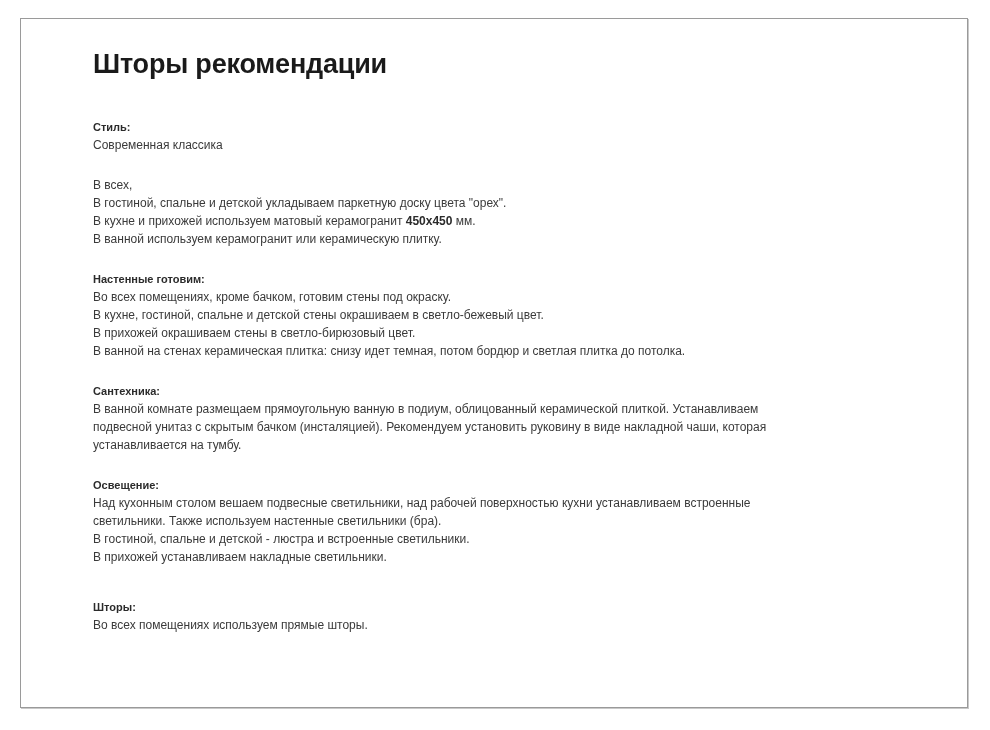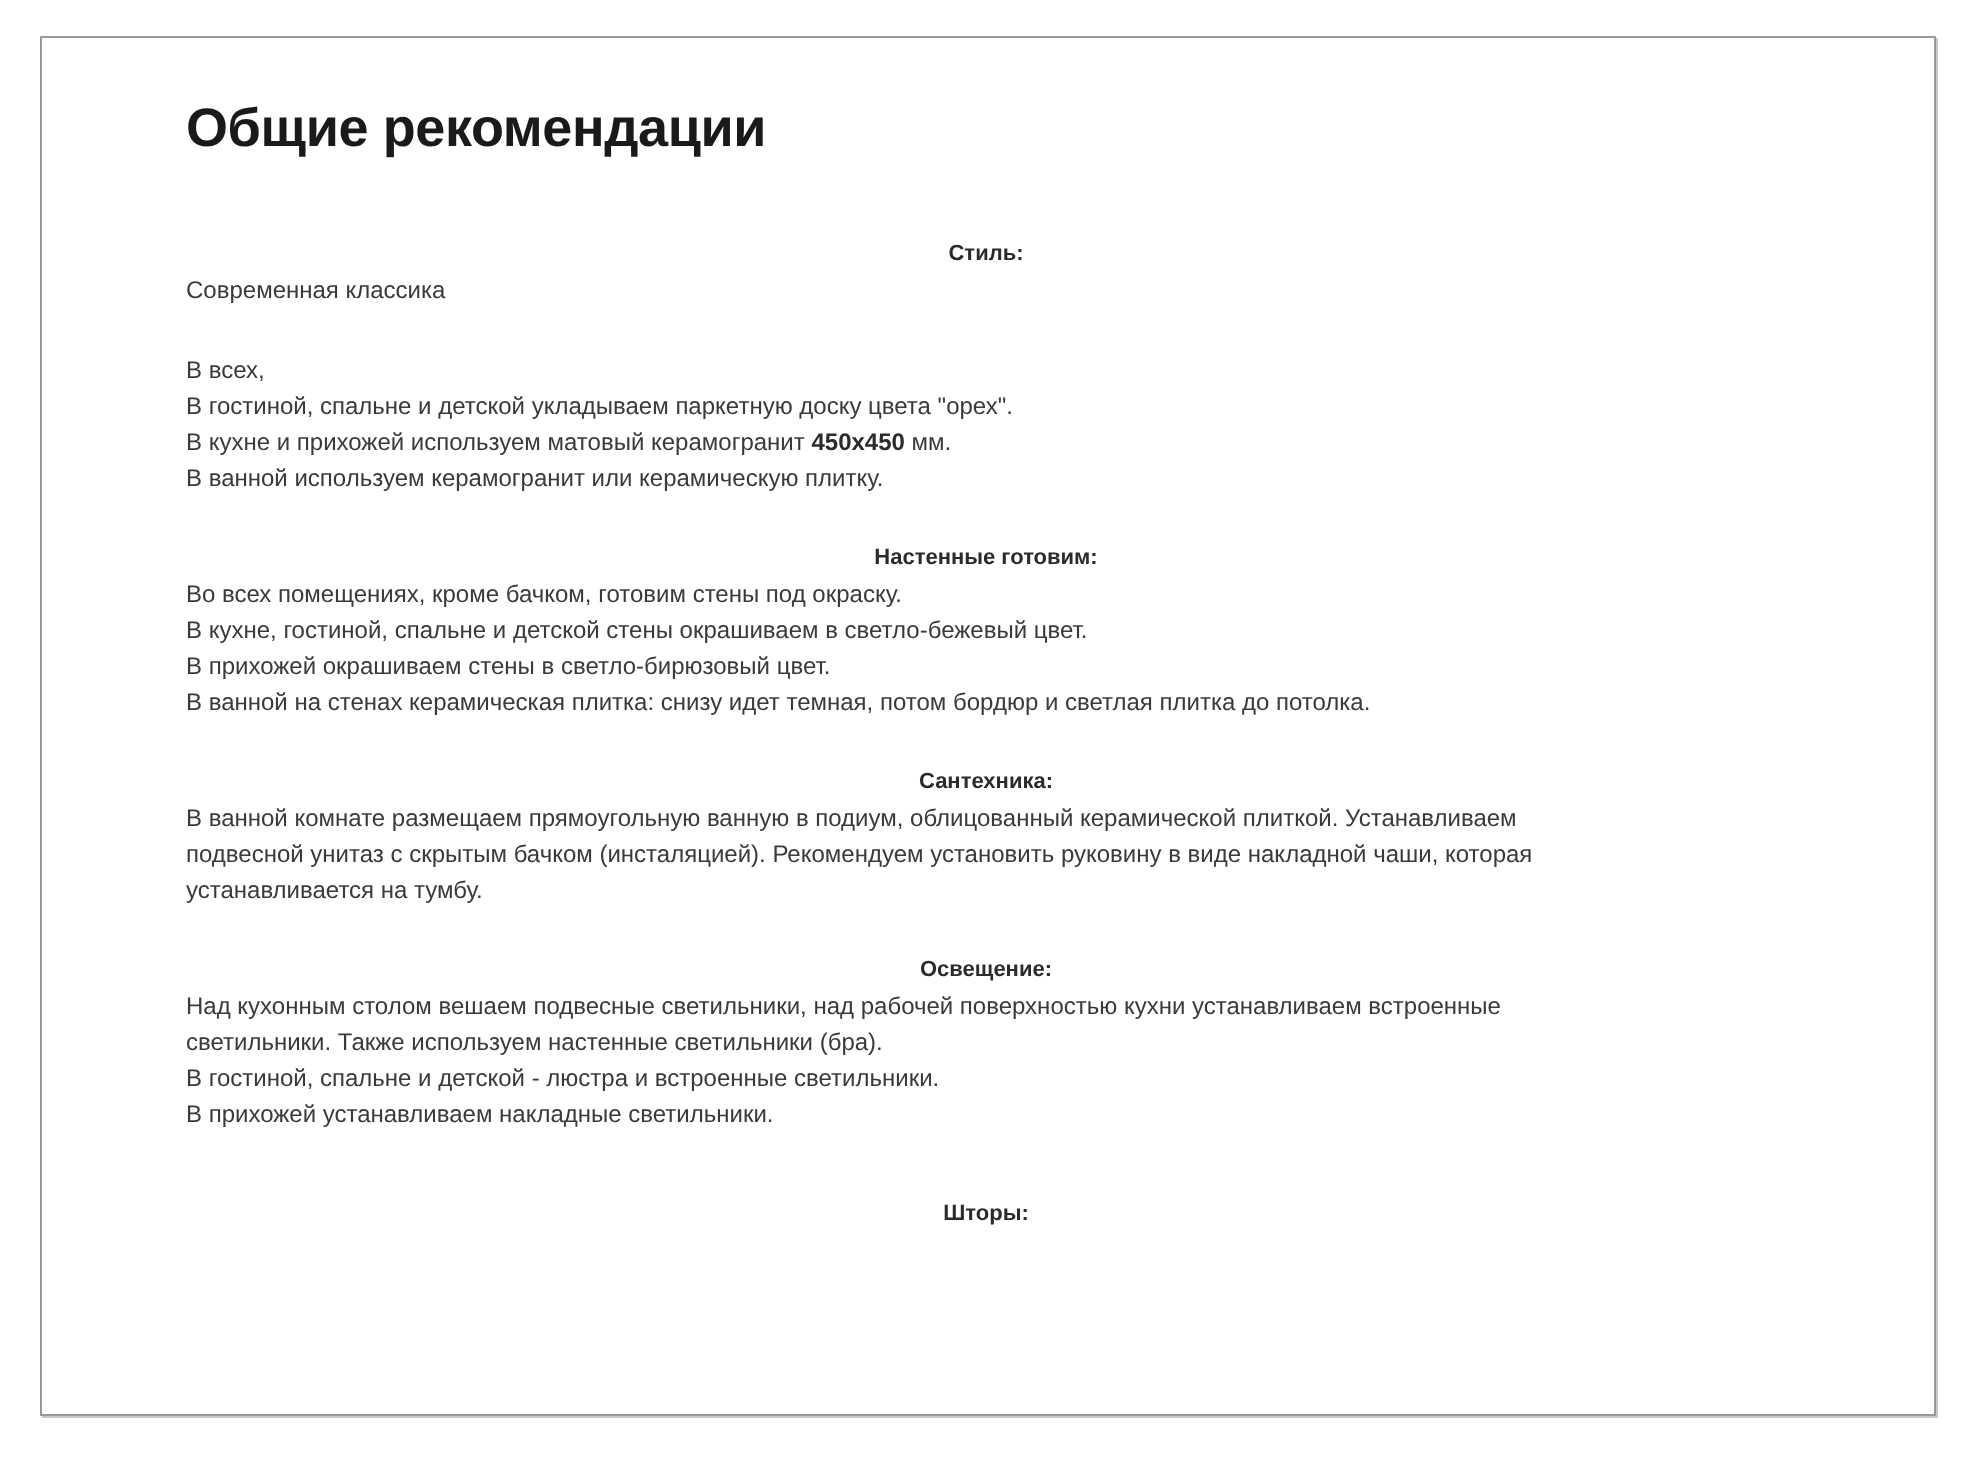"Общие рекомендации" h1.doc-title { text: Общие -> Шторы }
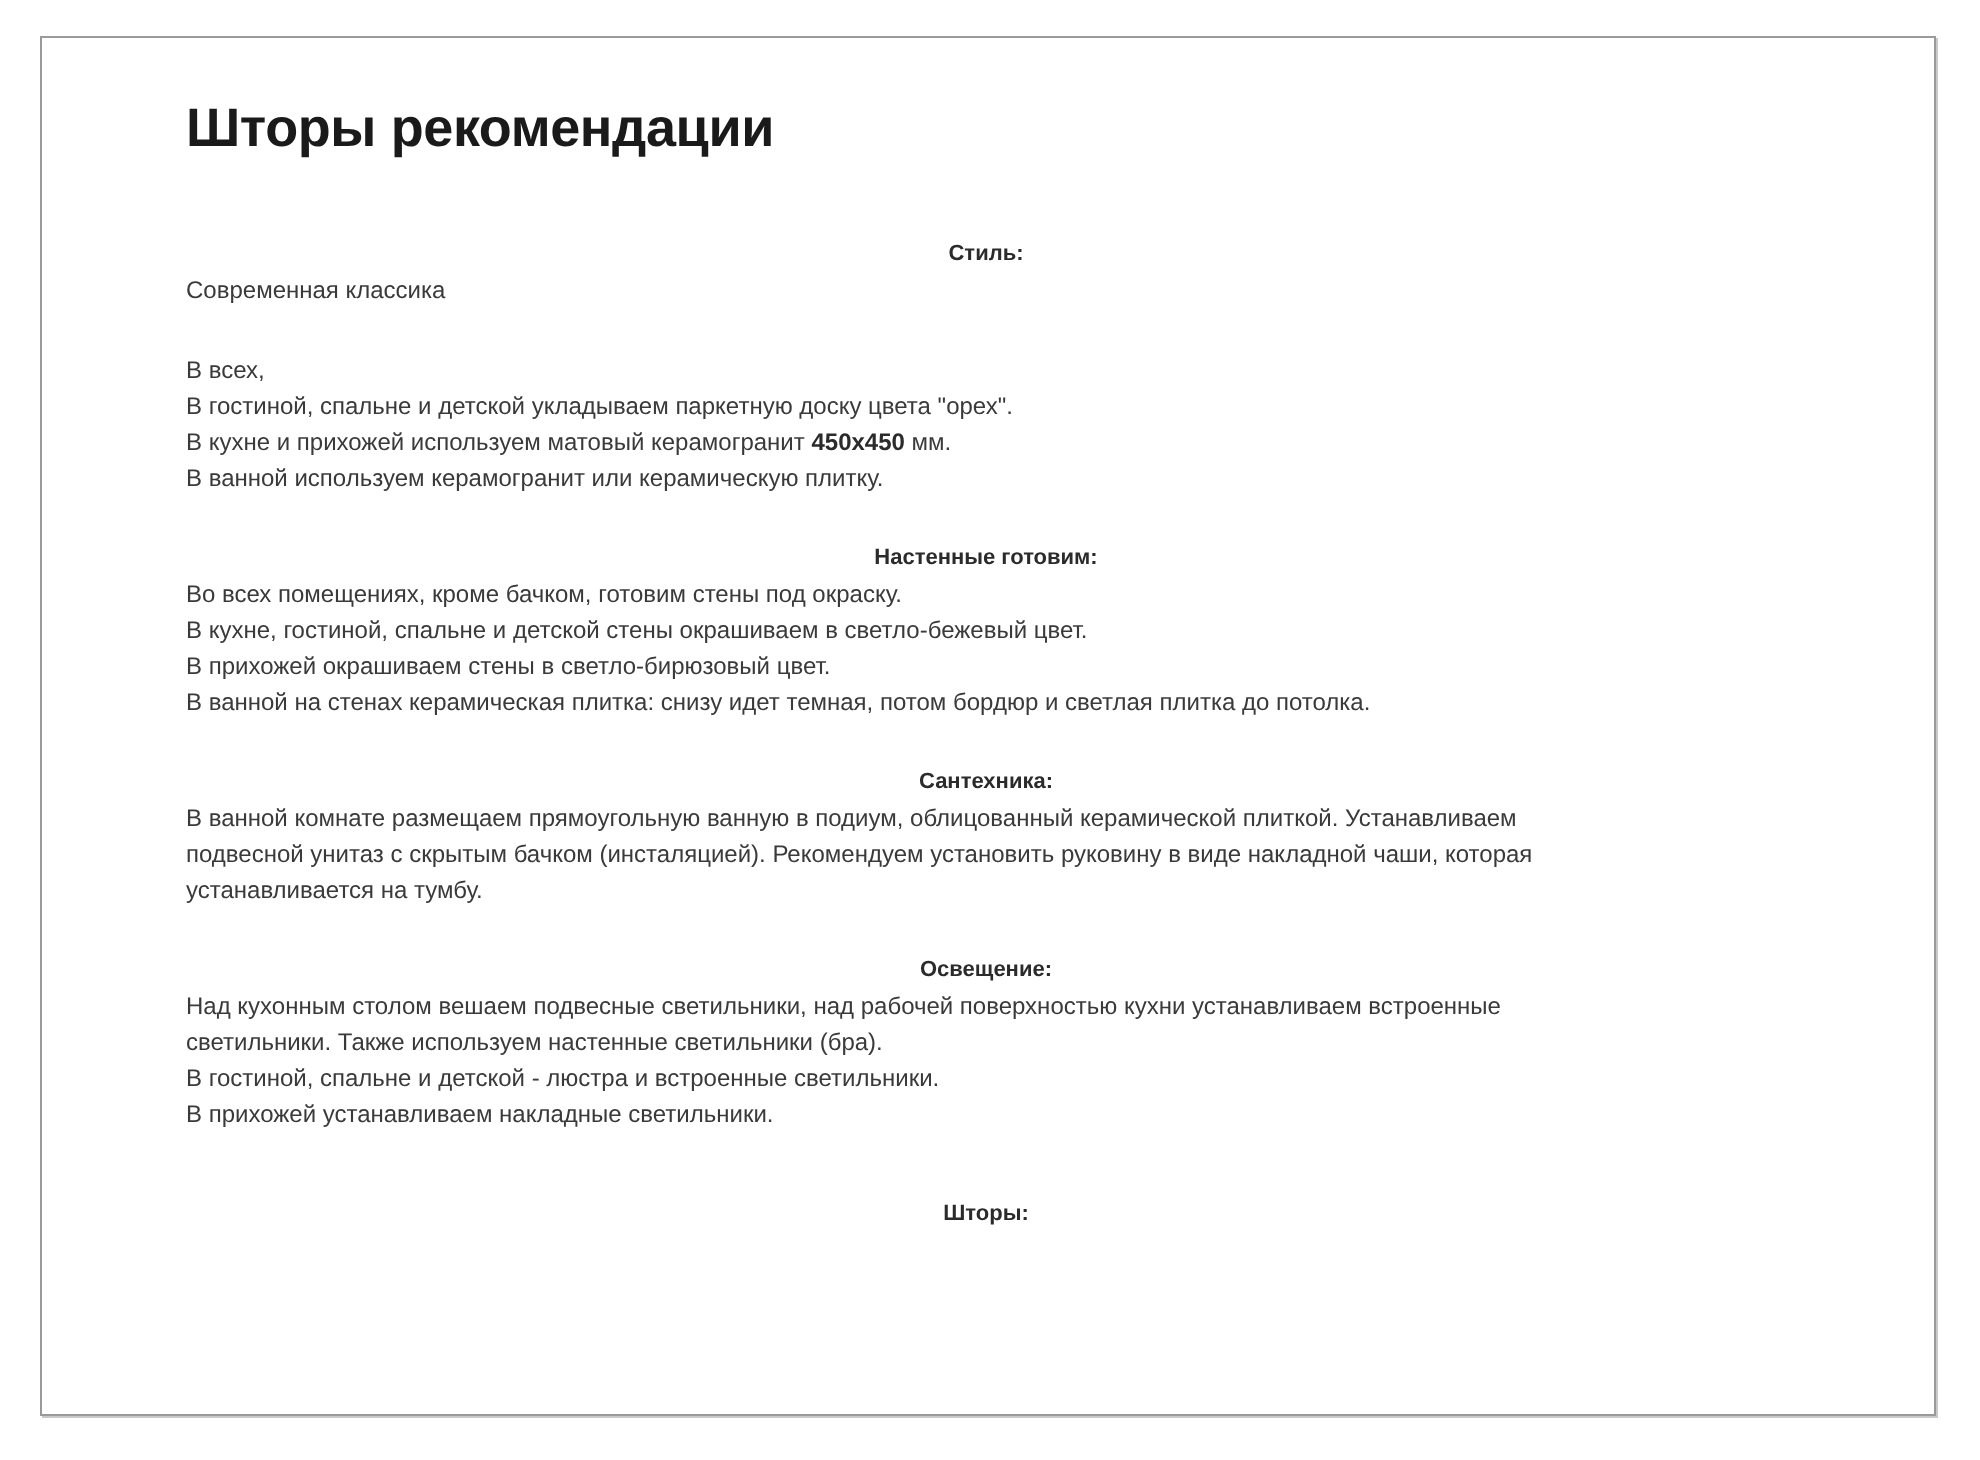"Стиль:" .section-heading { text-align: center -> none }
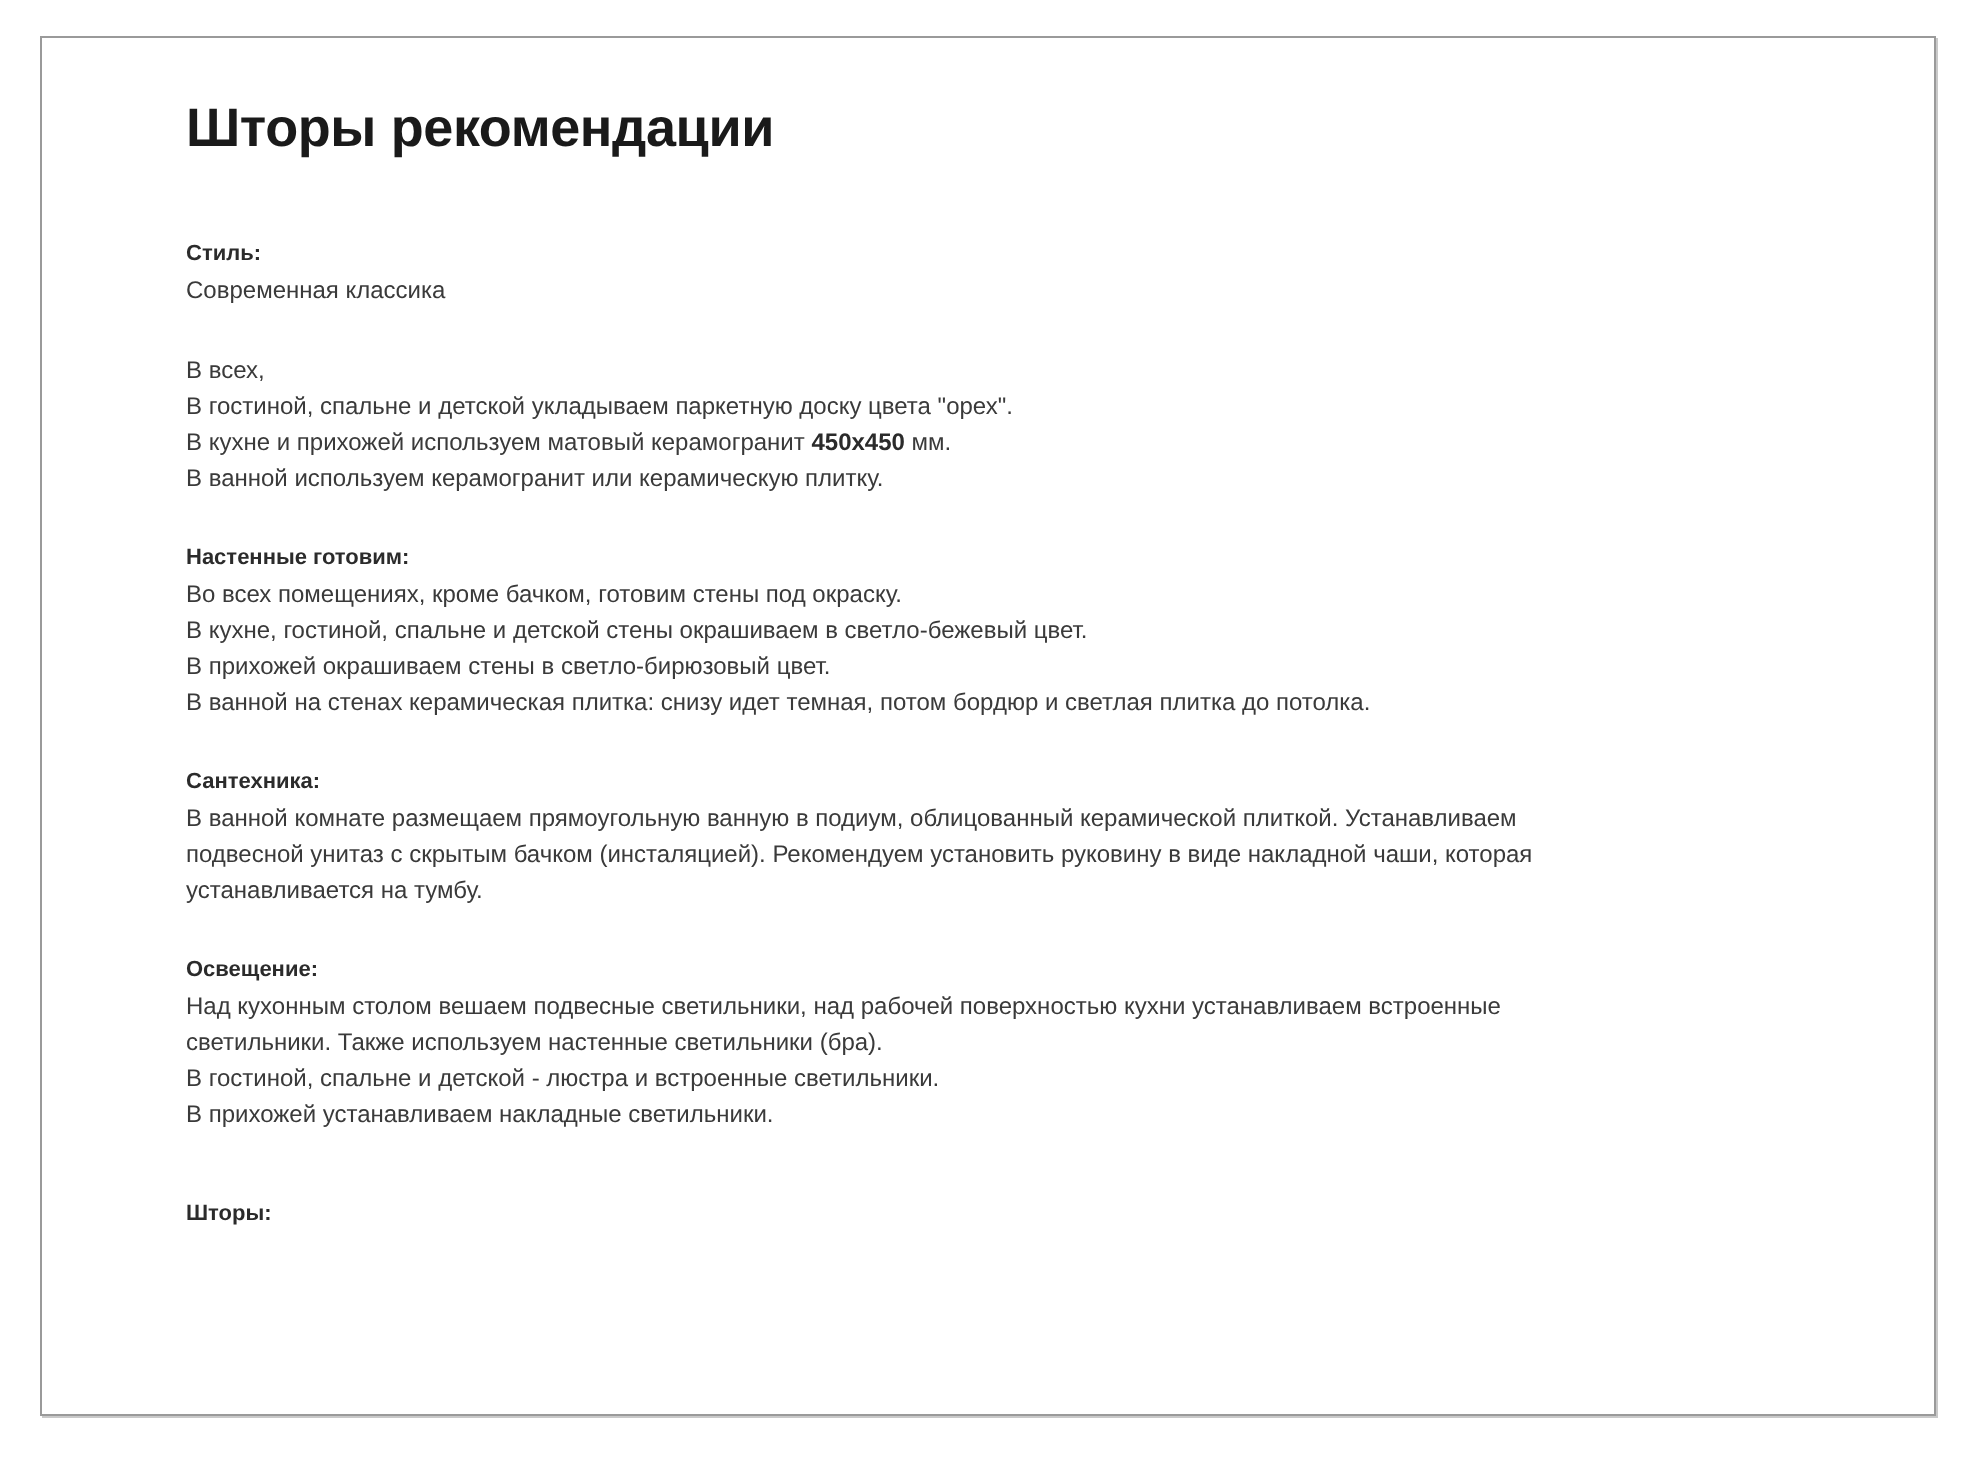"Во всех помещениях используем прямые" p.section-line { html: none -> <p>Во всех помещениях используем прямые шторы.</p> }
